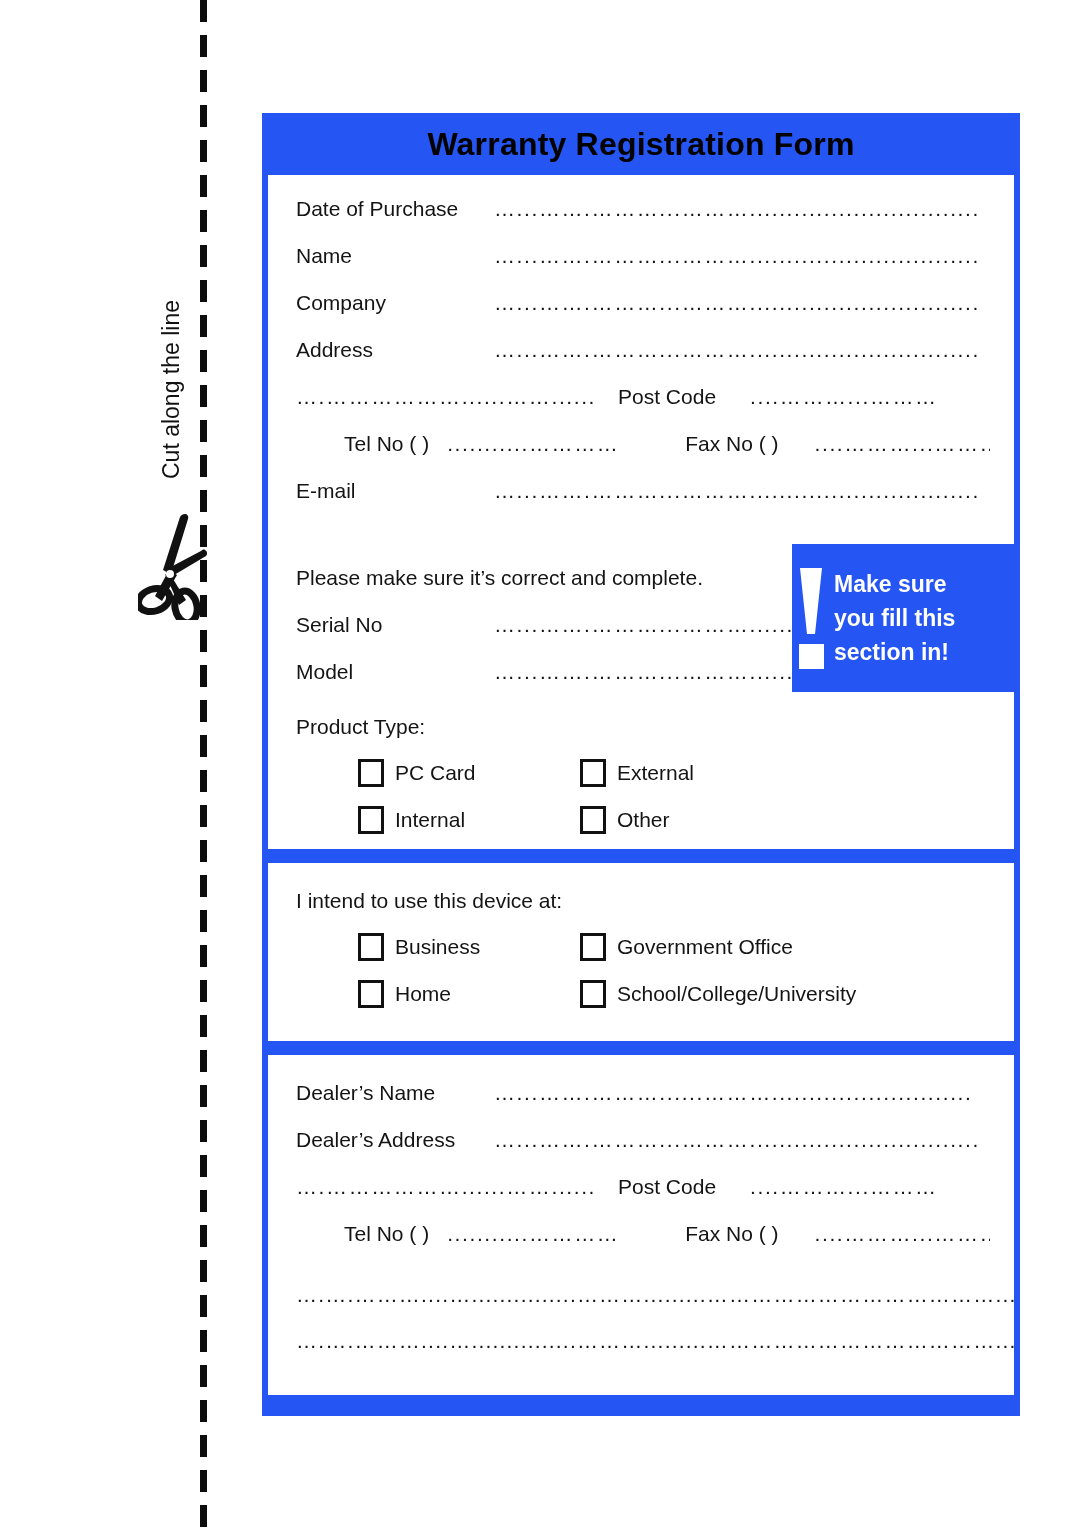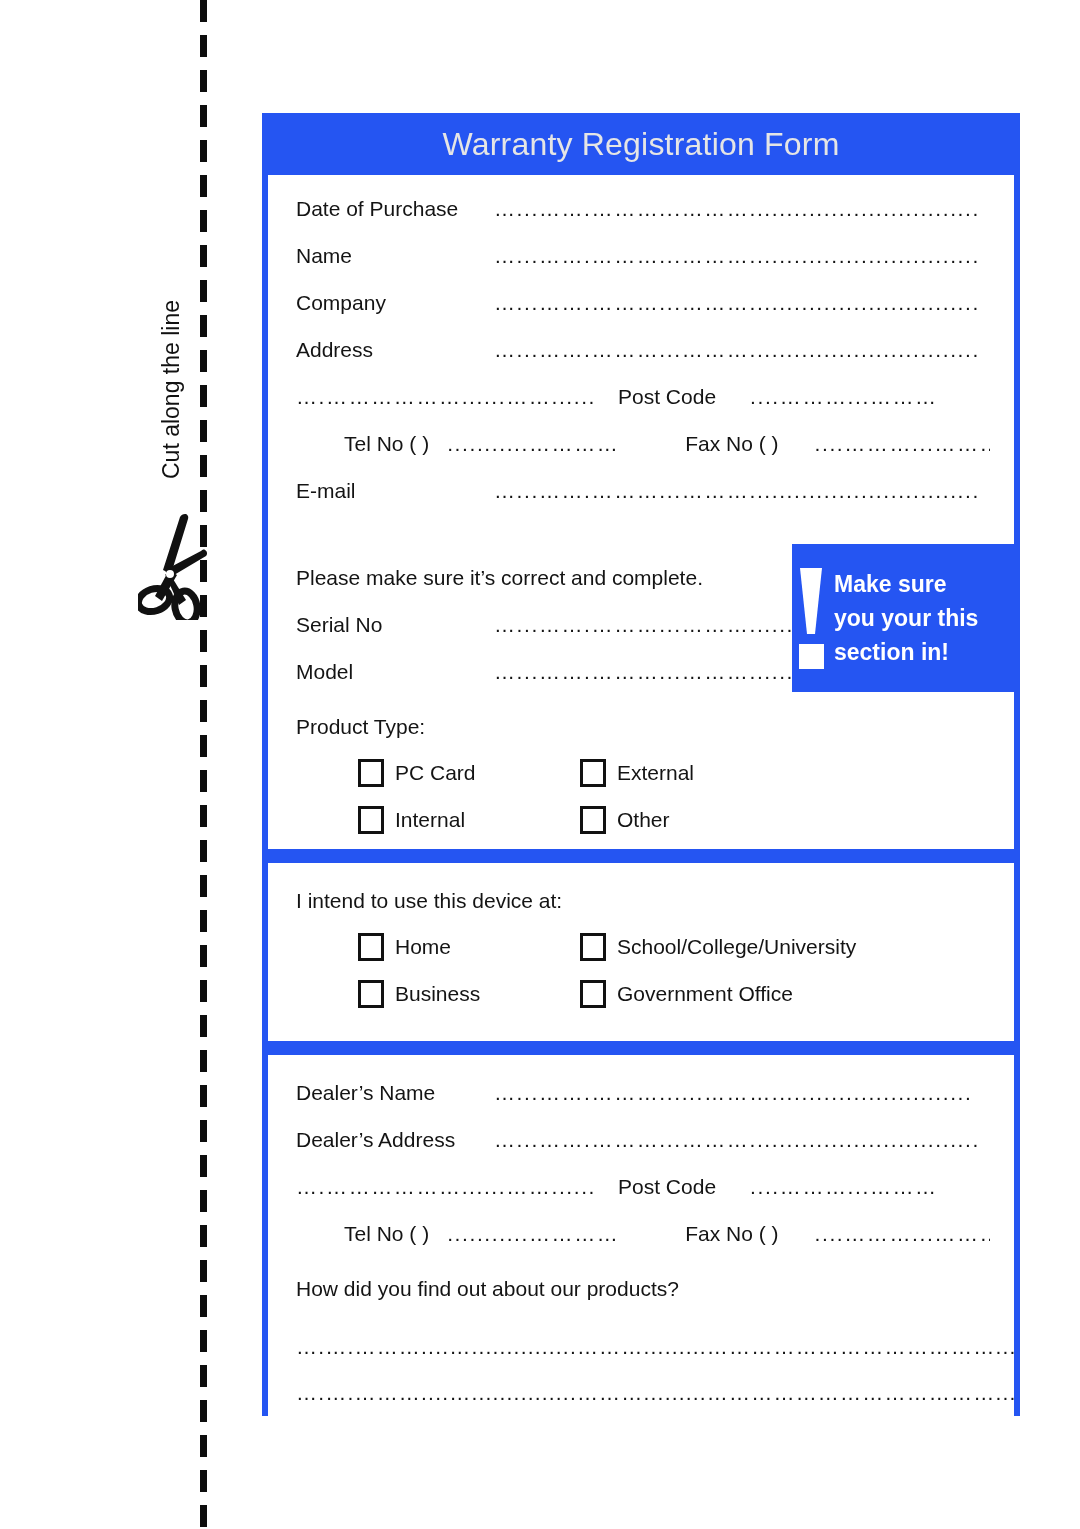"Warranty Registration Form" .banner { color: #e5e5e5 -> #000000; font-weight: normal -> bold }
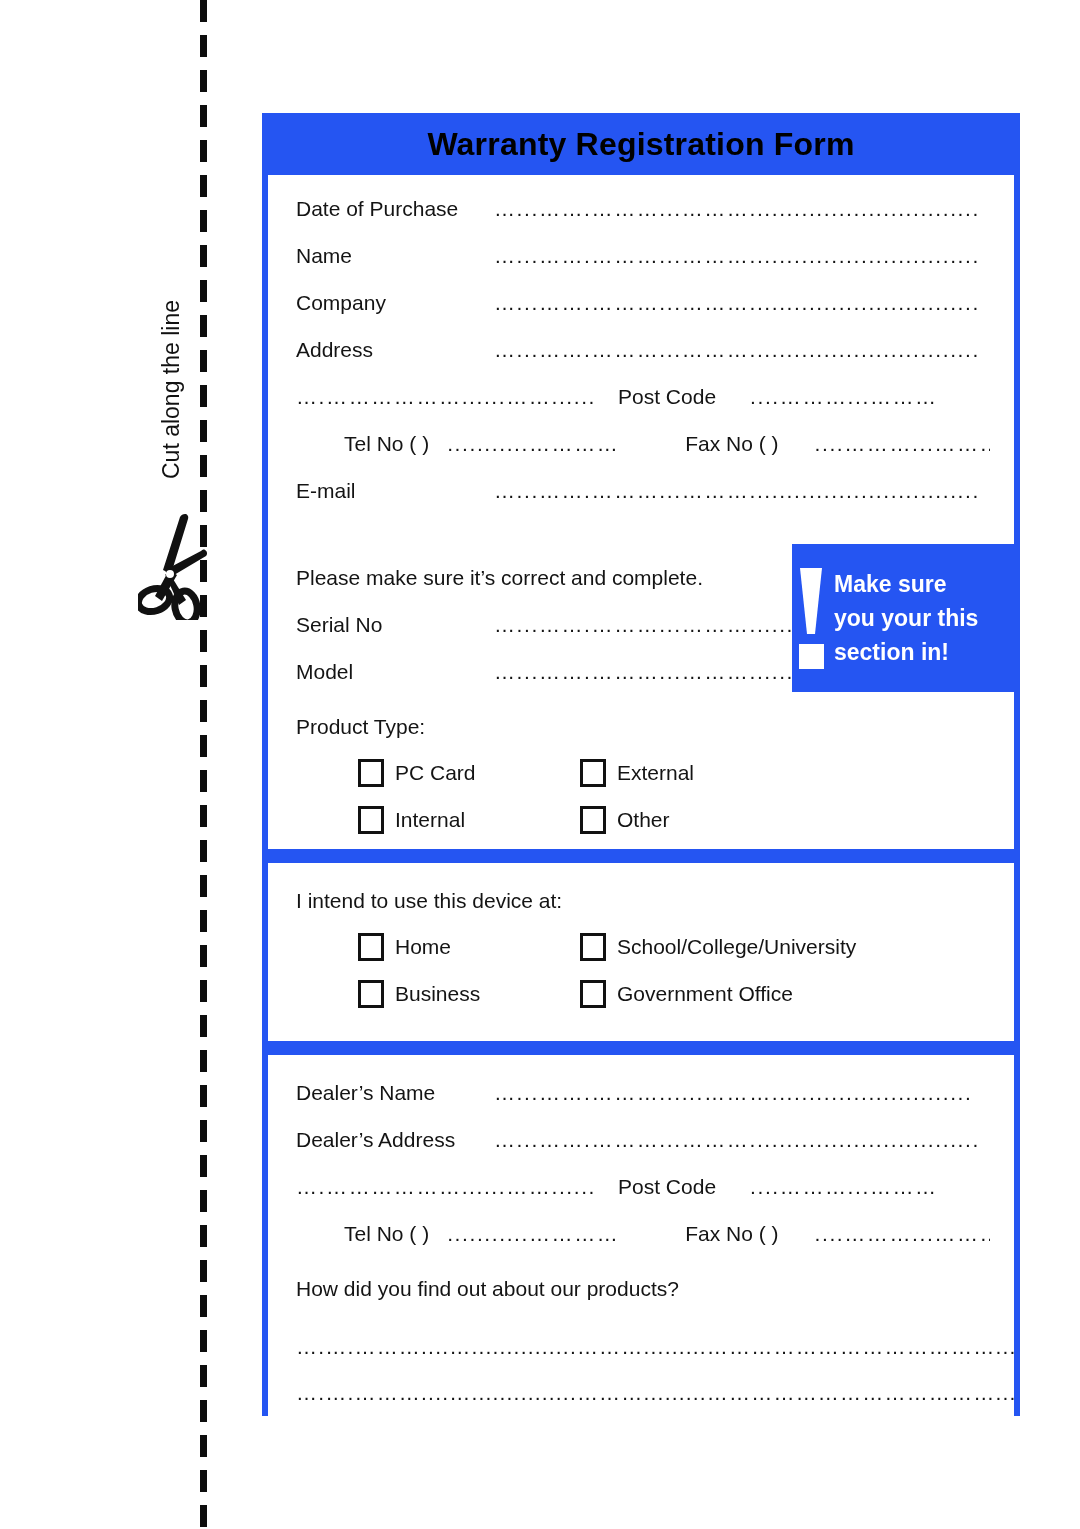"you your this" div { text: your -> fill }
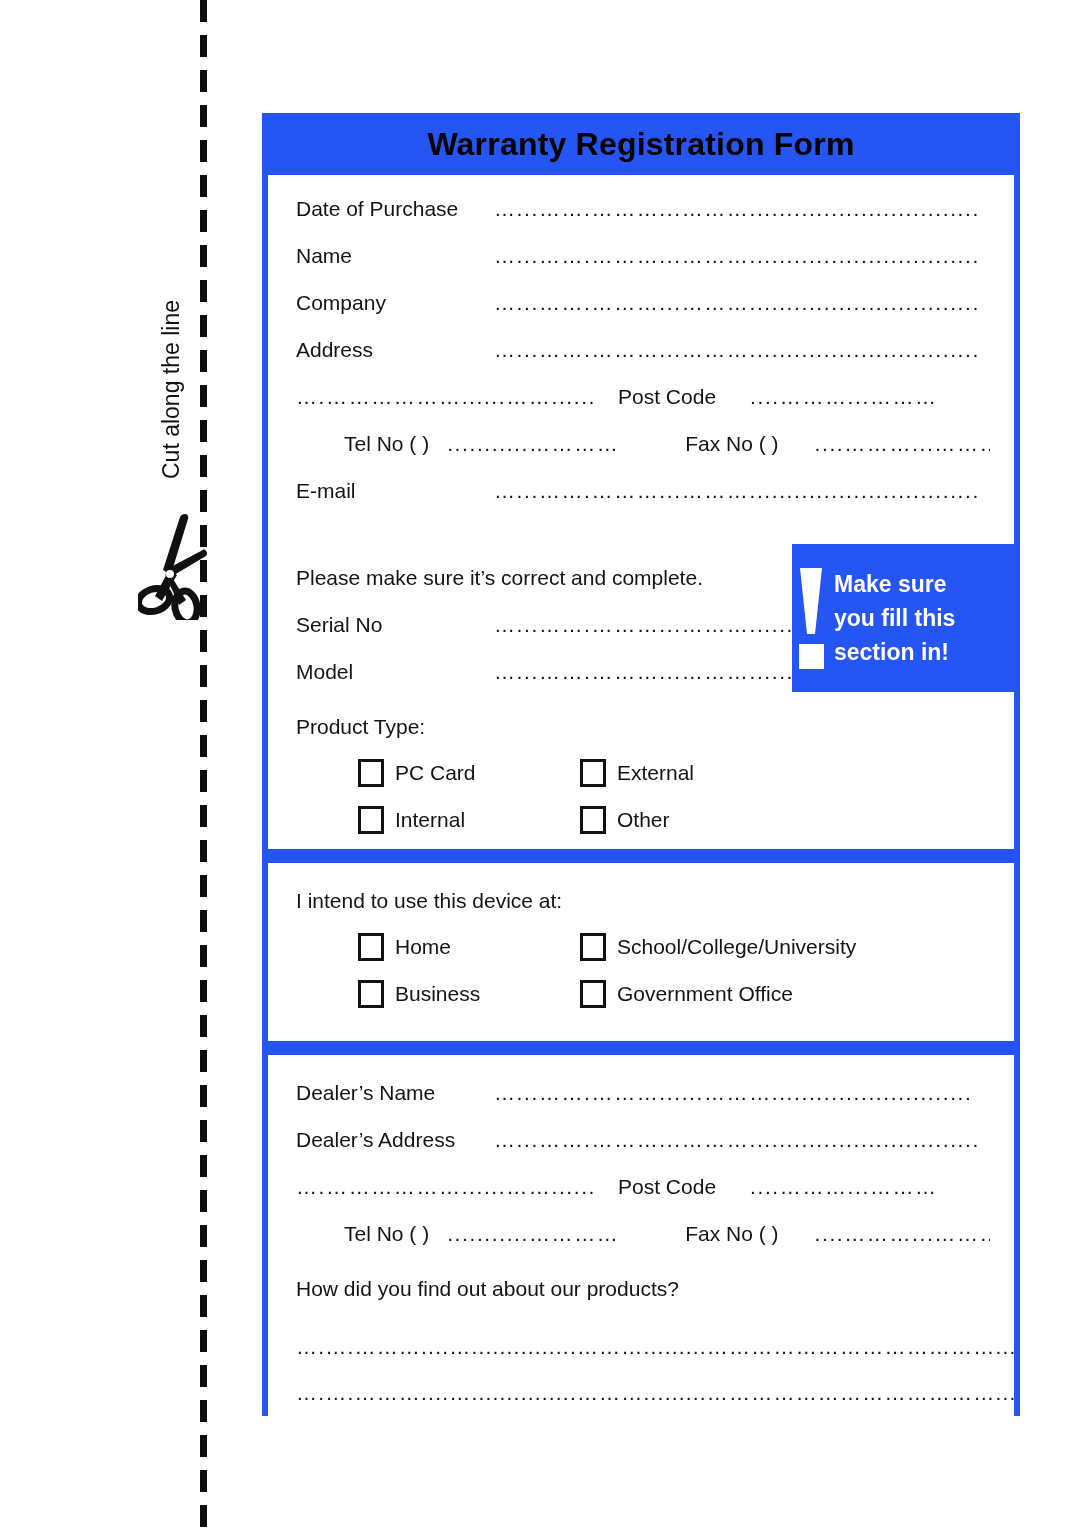"Home" div.cb-line { order: before "Business" -> after "Business" }
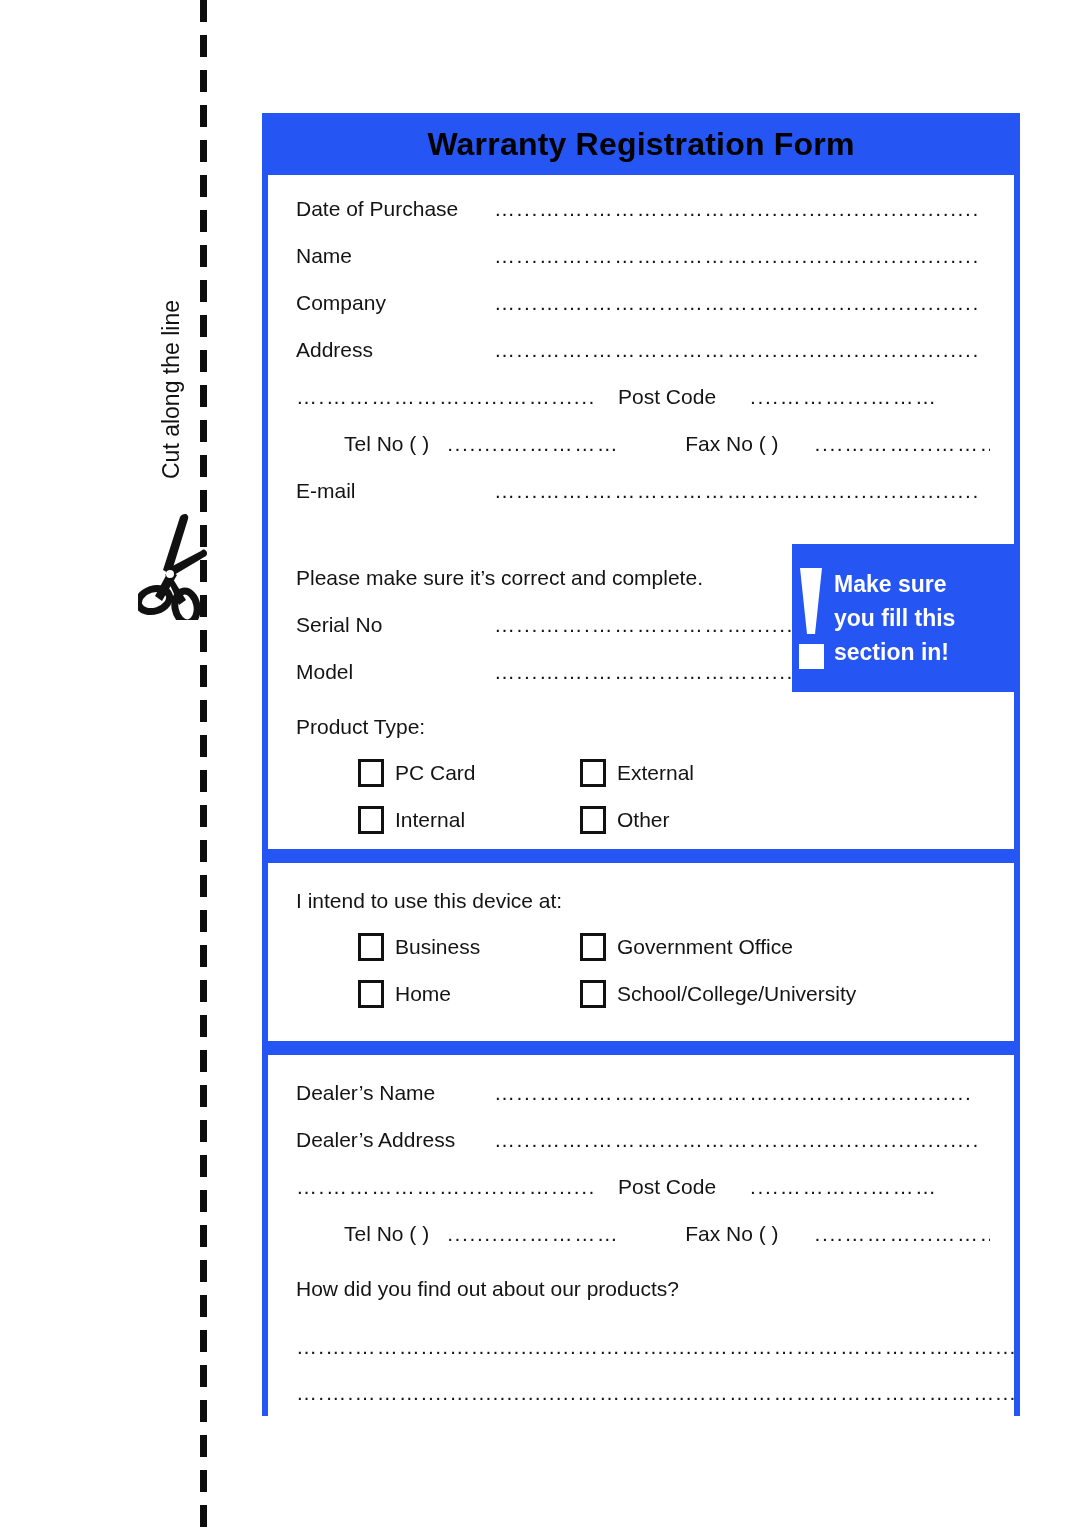"How did you find out" div.question { html: <div>How did you find out about our products?</div> -> none }
